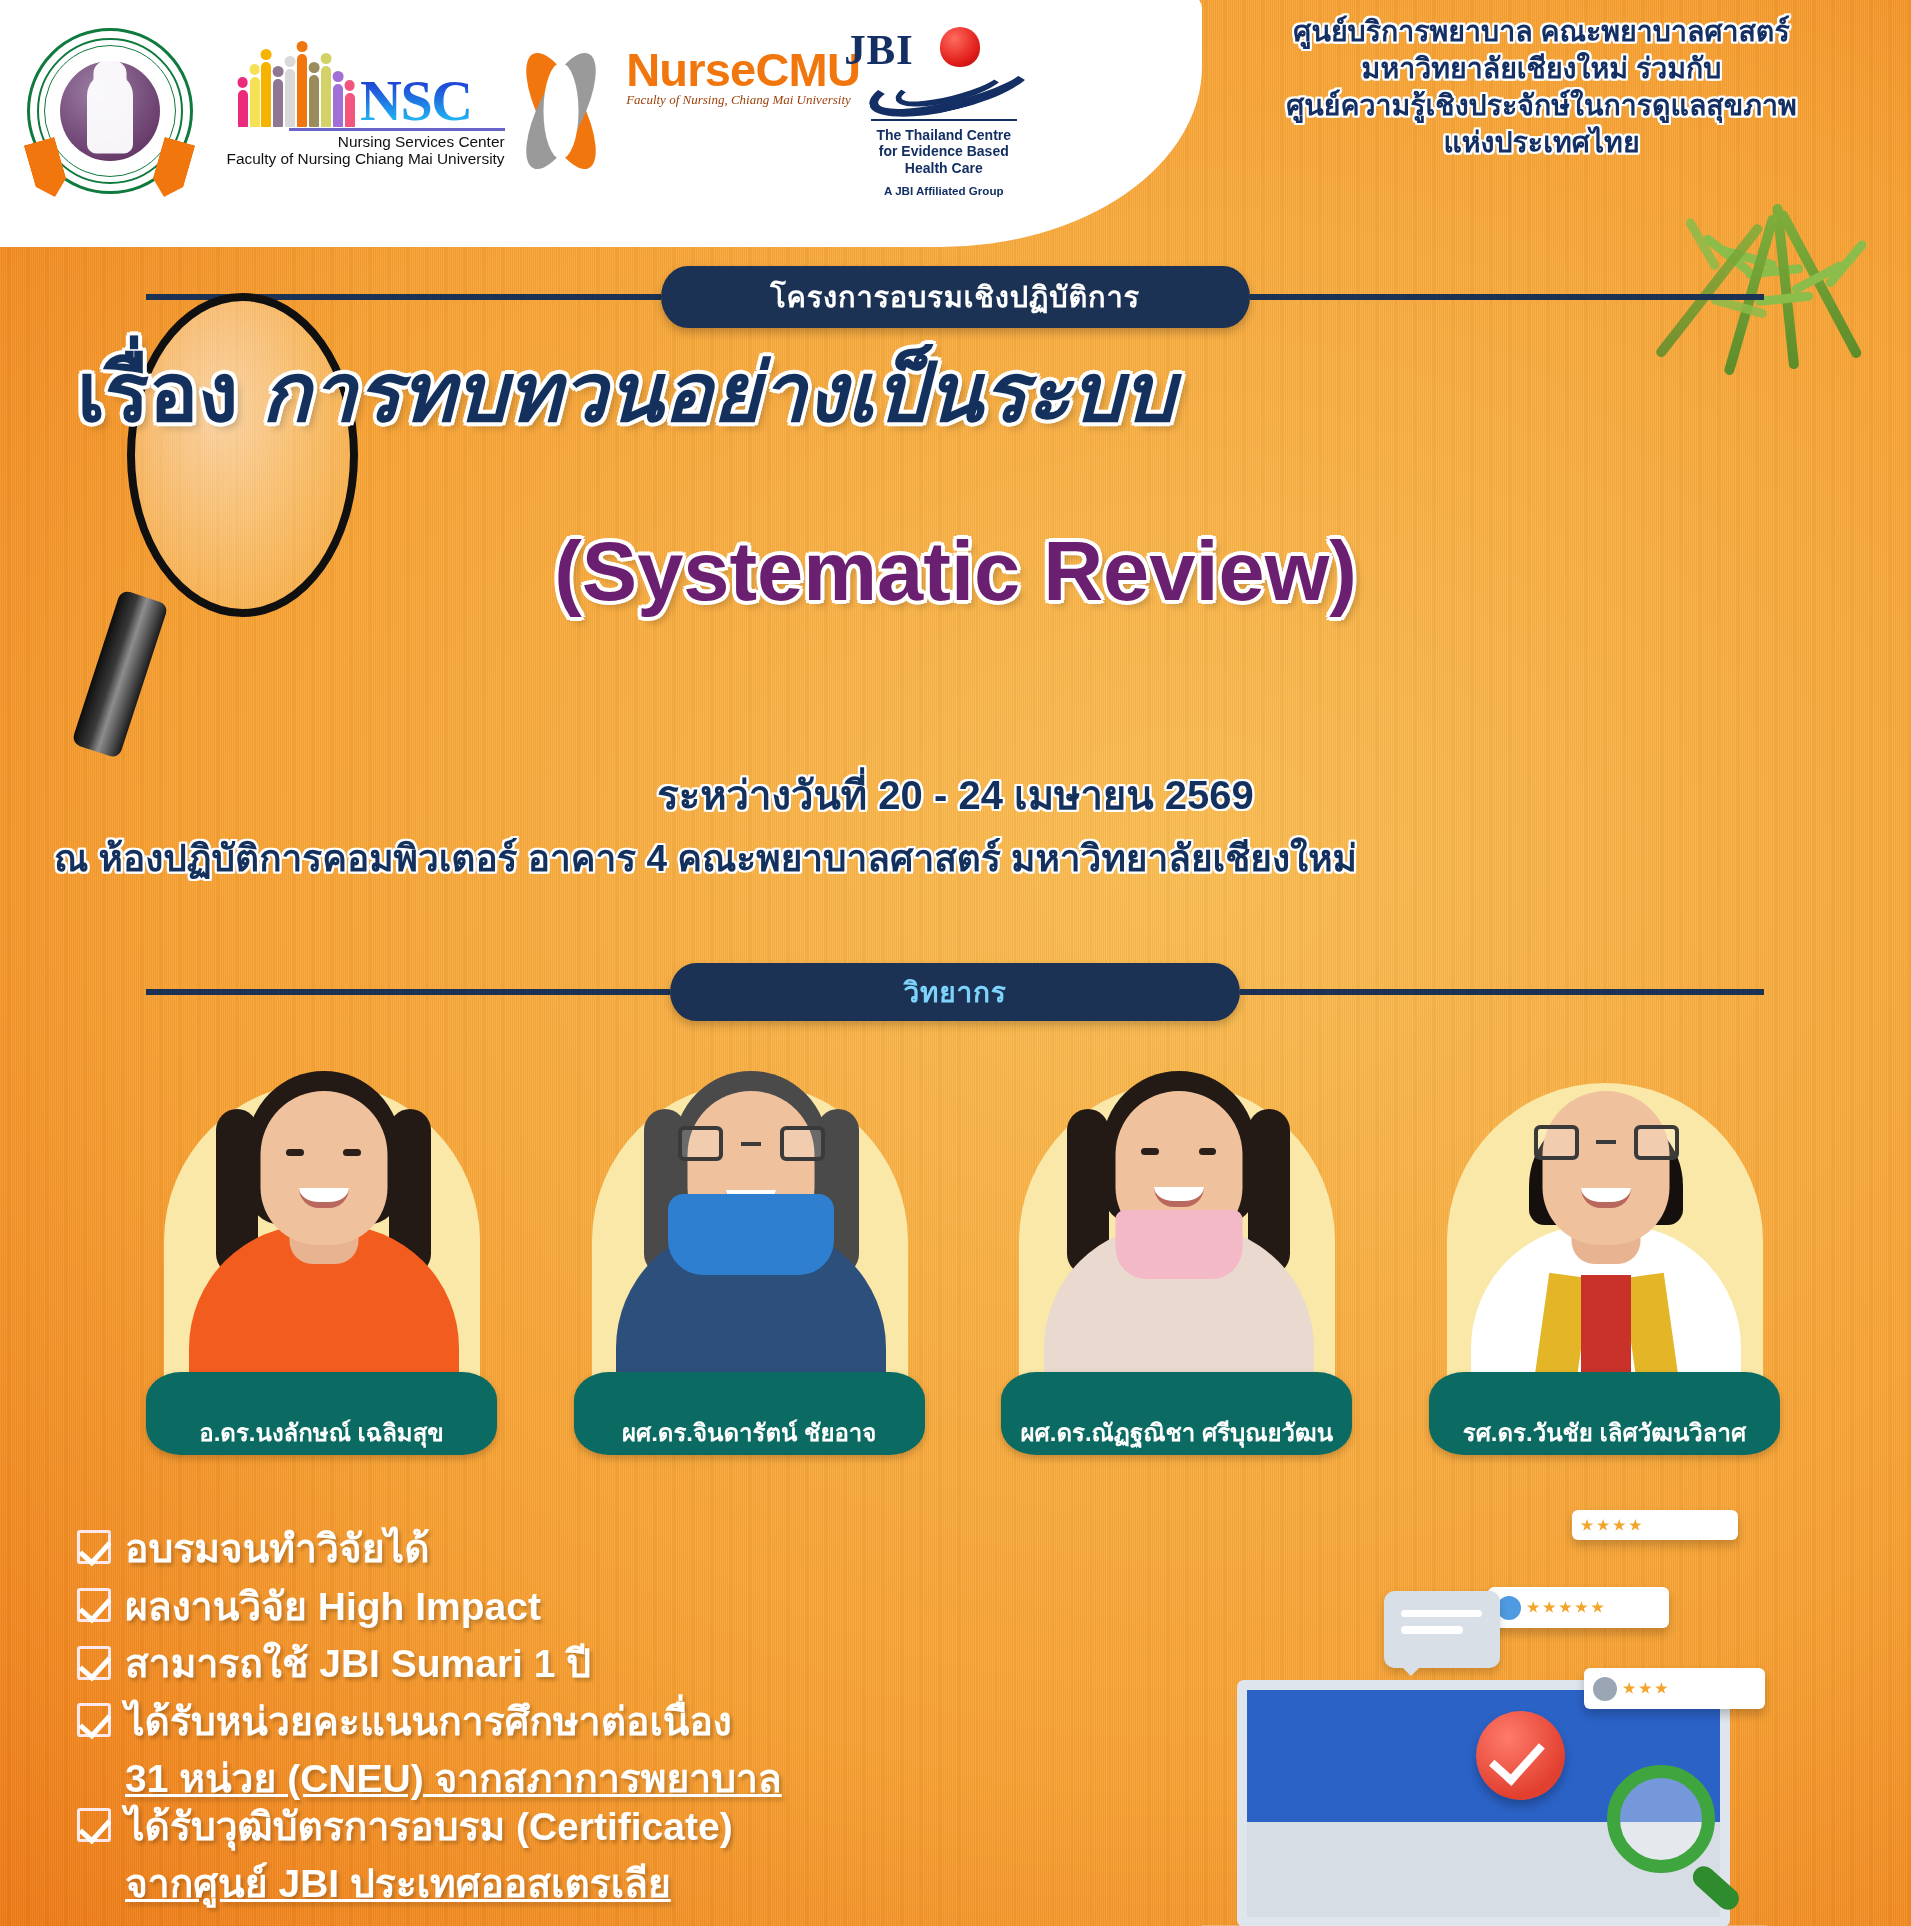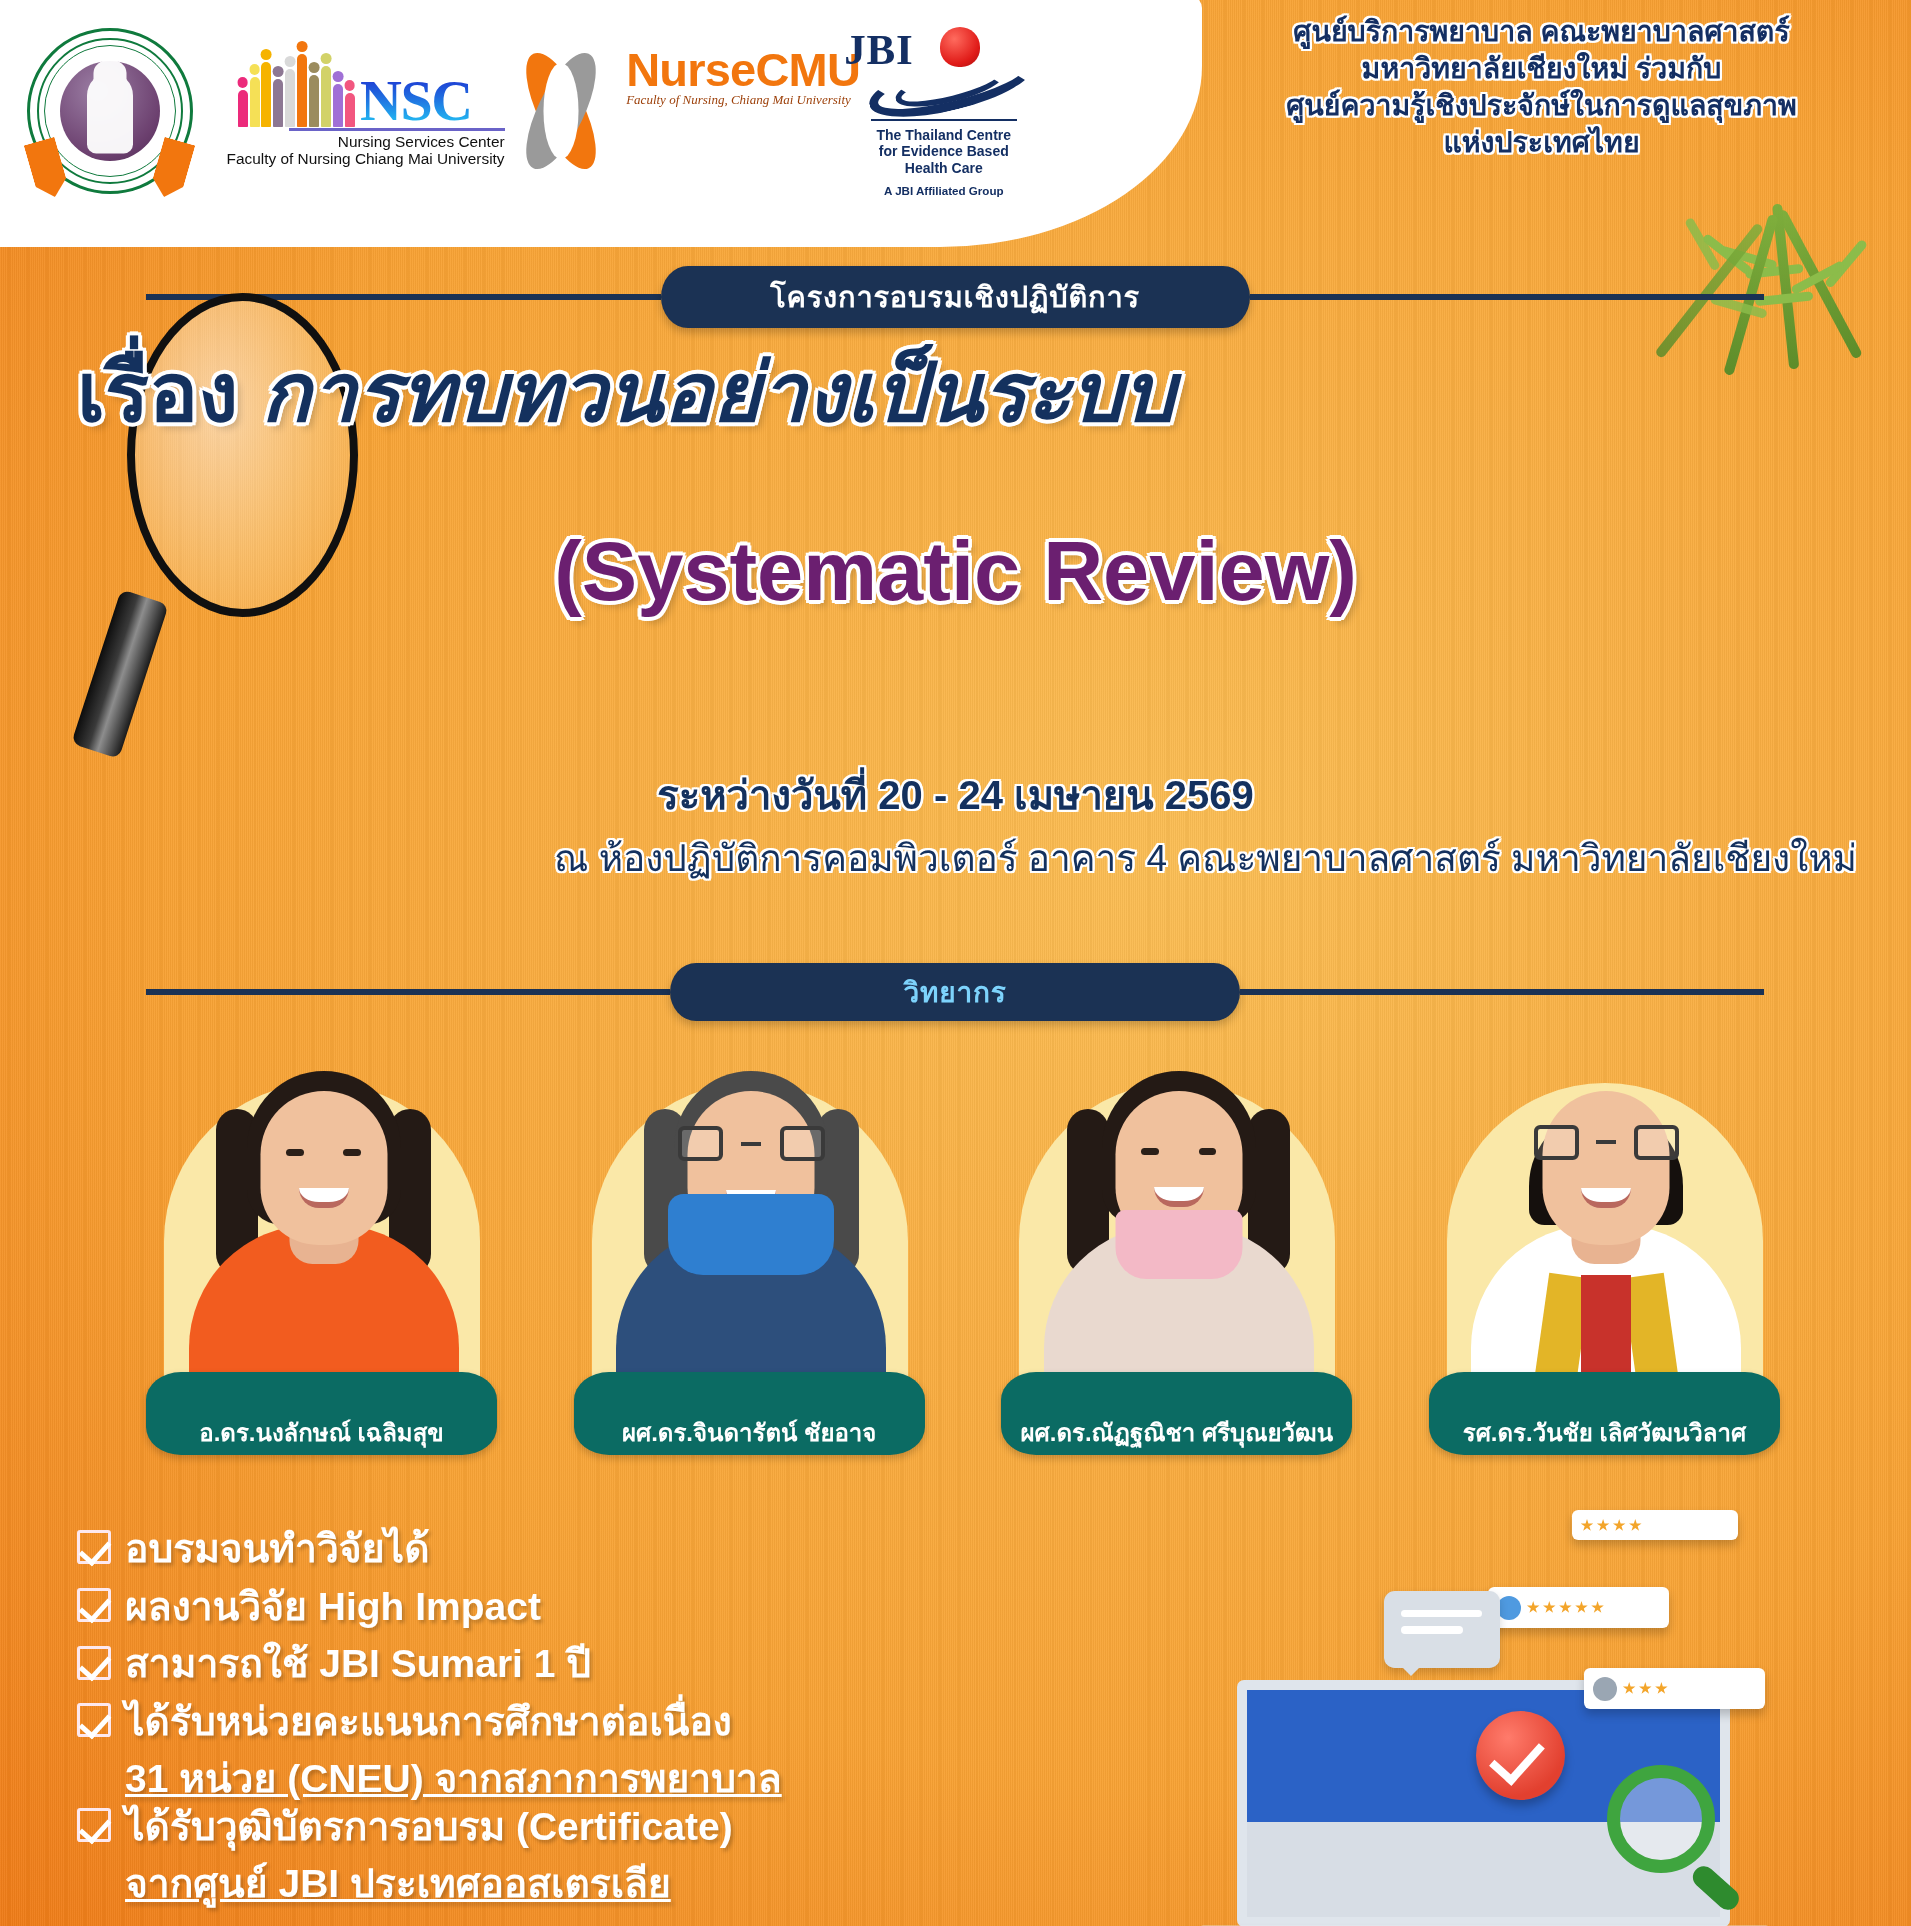"ณ ห้องปฏิบัติการคอมพิวเตอร์ อาคาร 4" .venue-line { font-weight: normal -> bold; text-align: right -> left }
